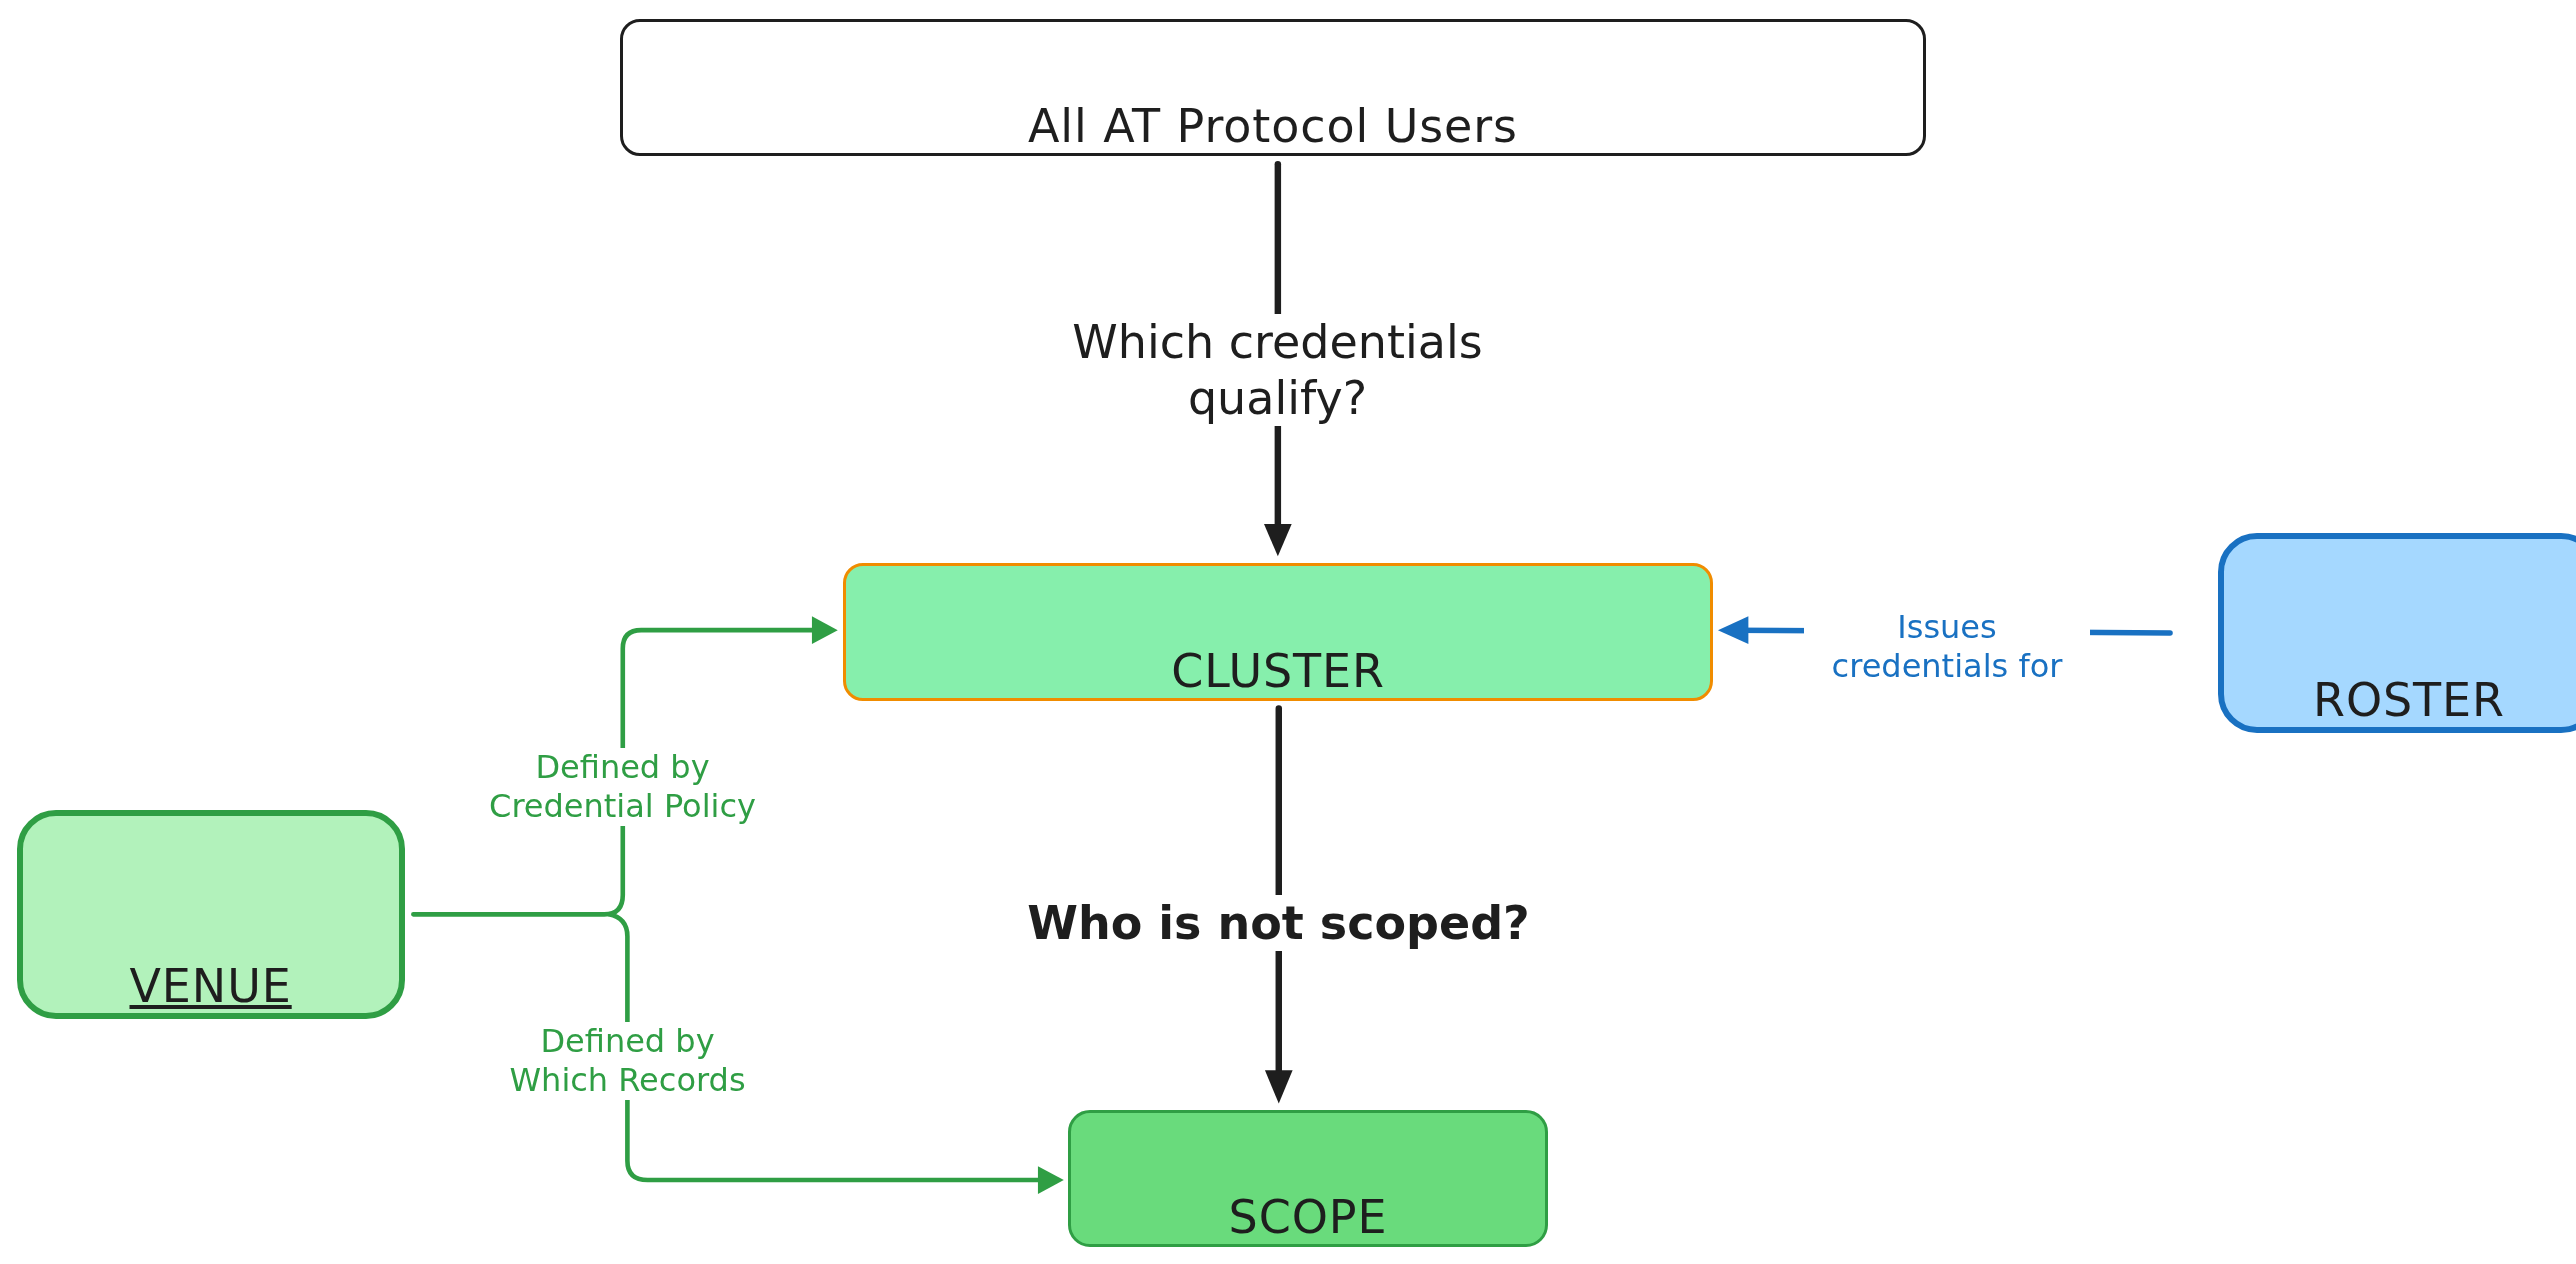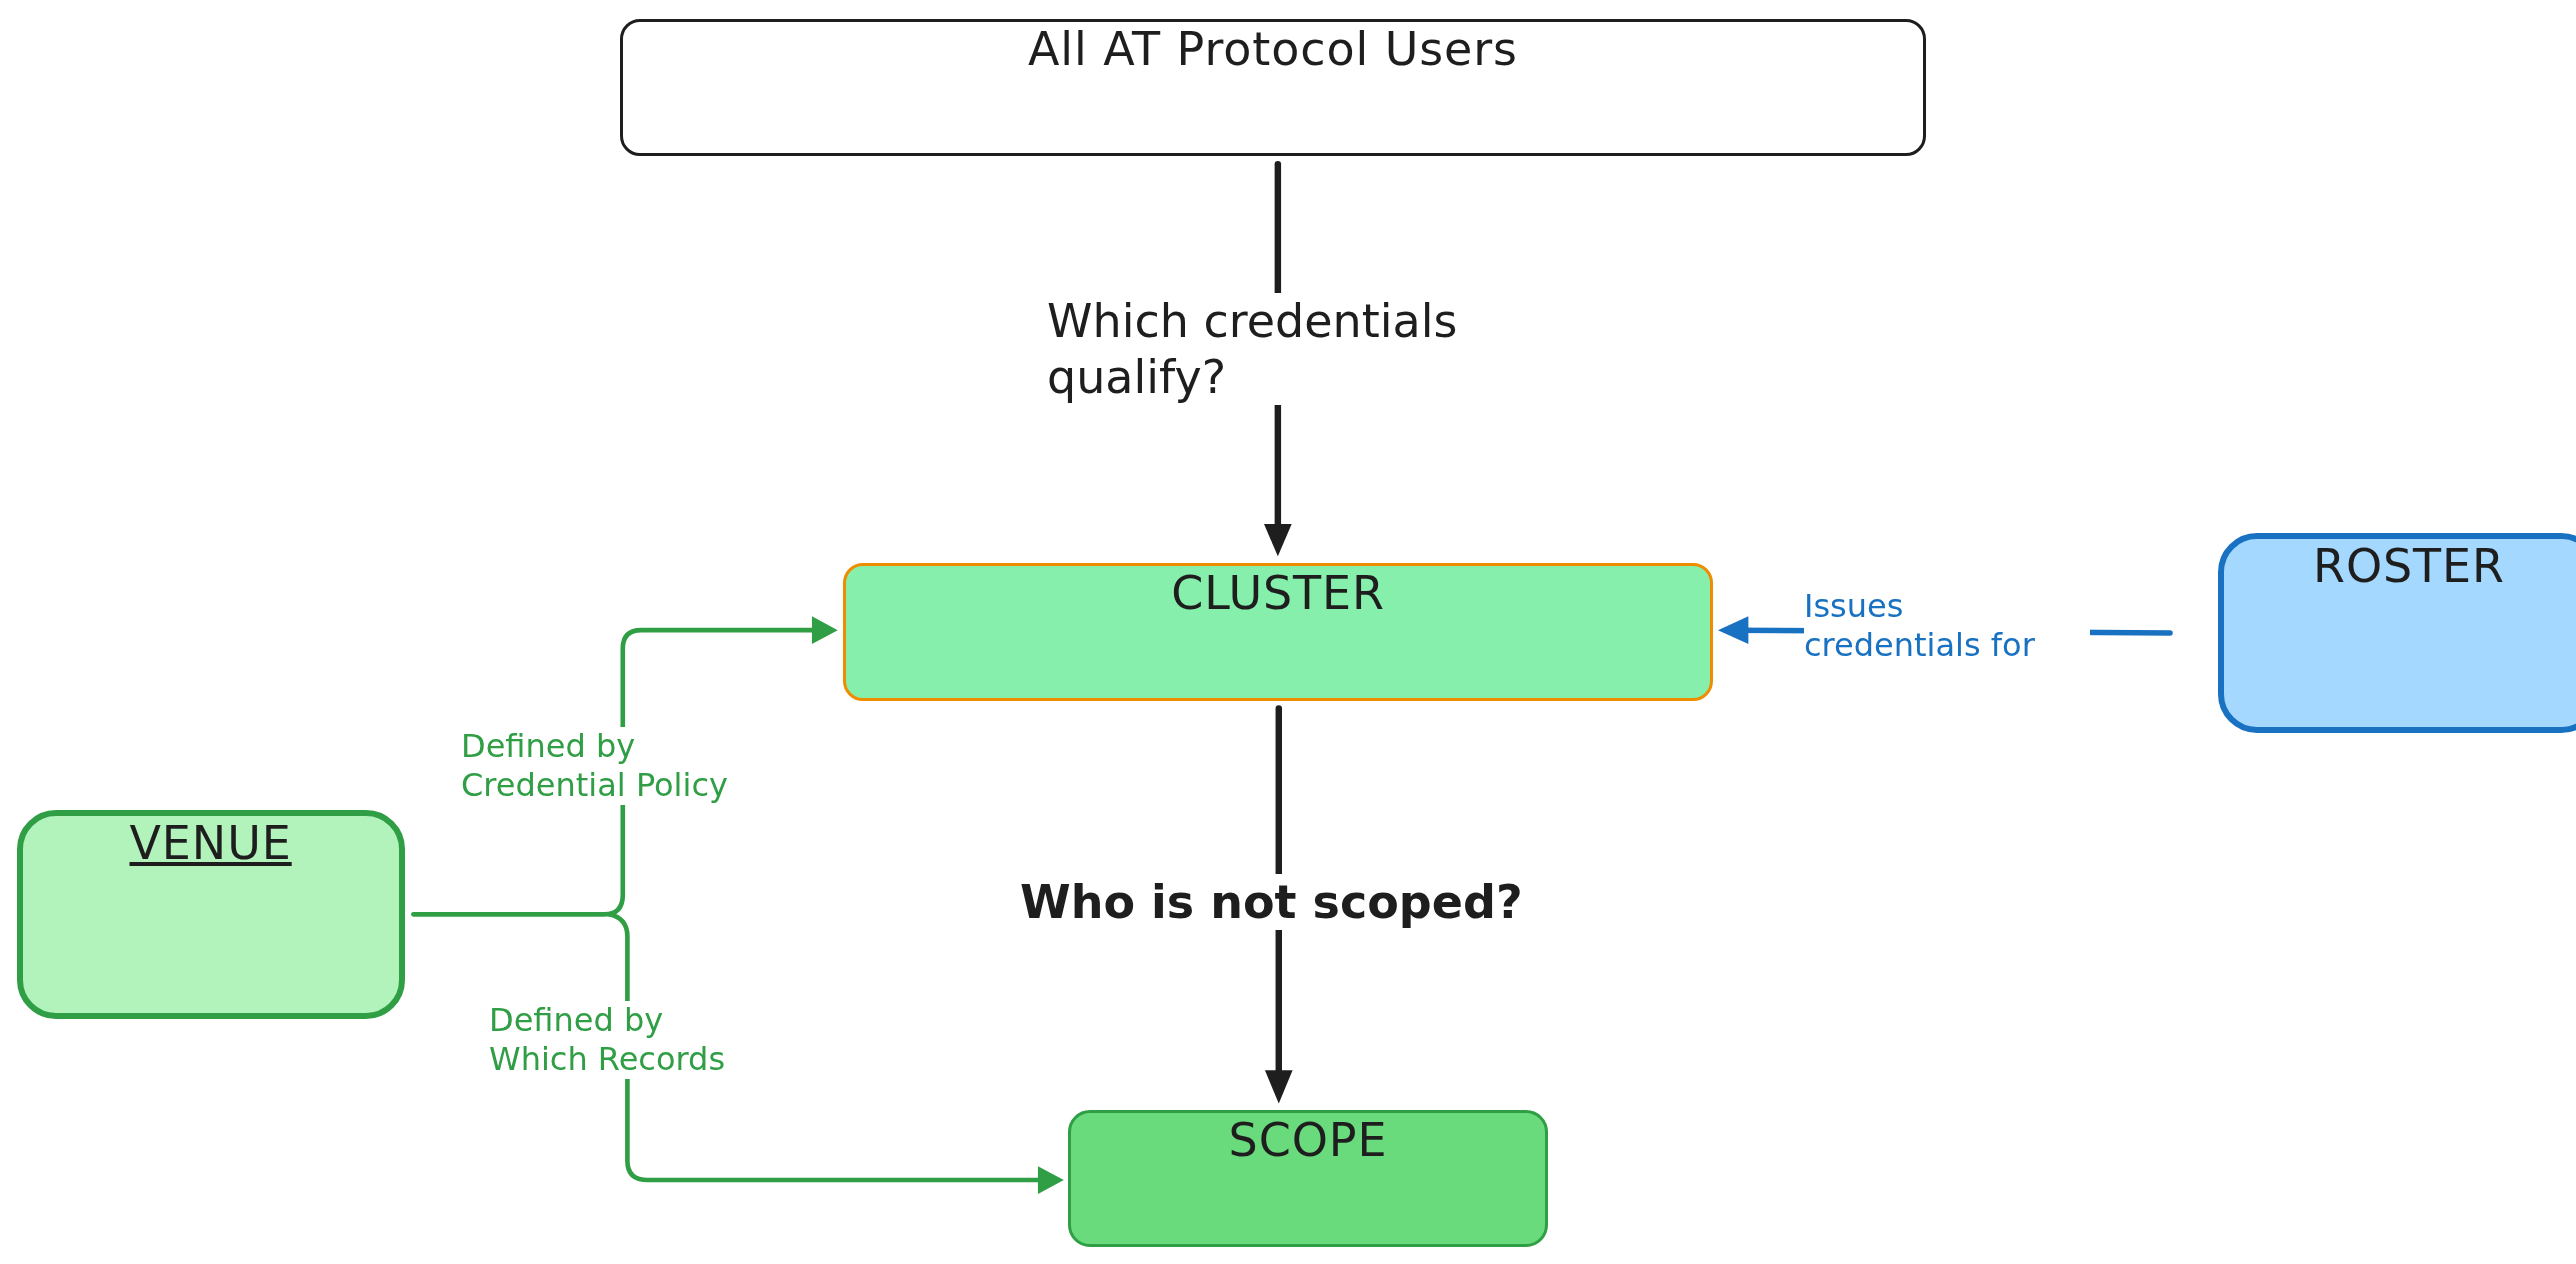"All AT Protocol Users" .node { align-items: flex-start -> flex-end }
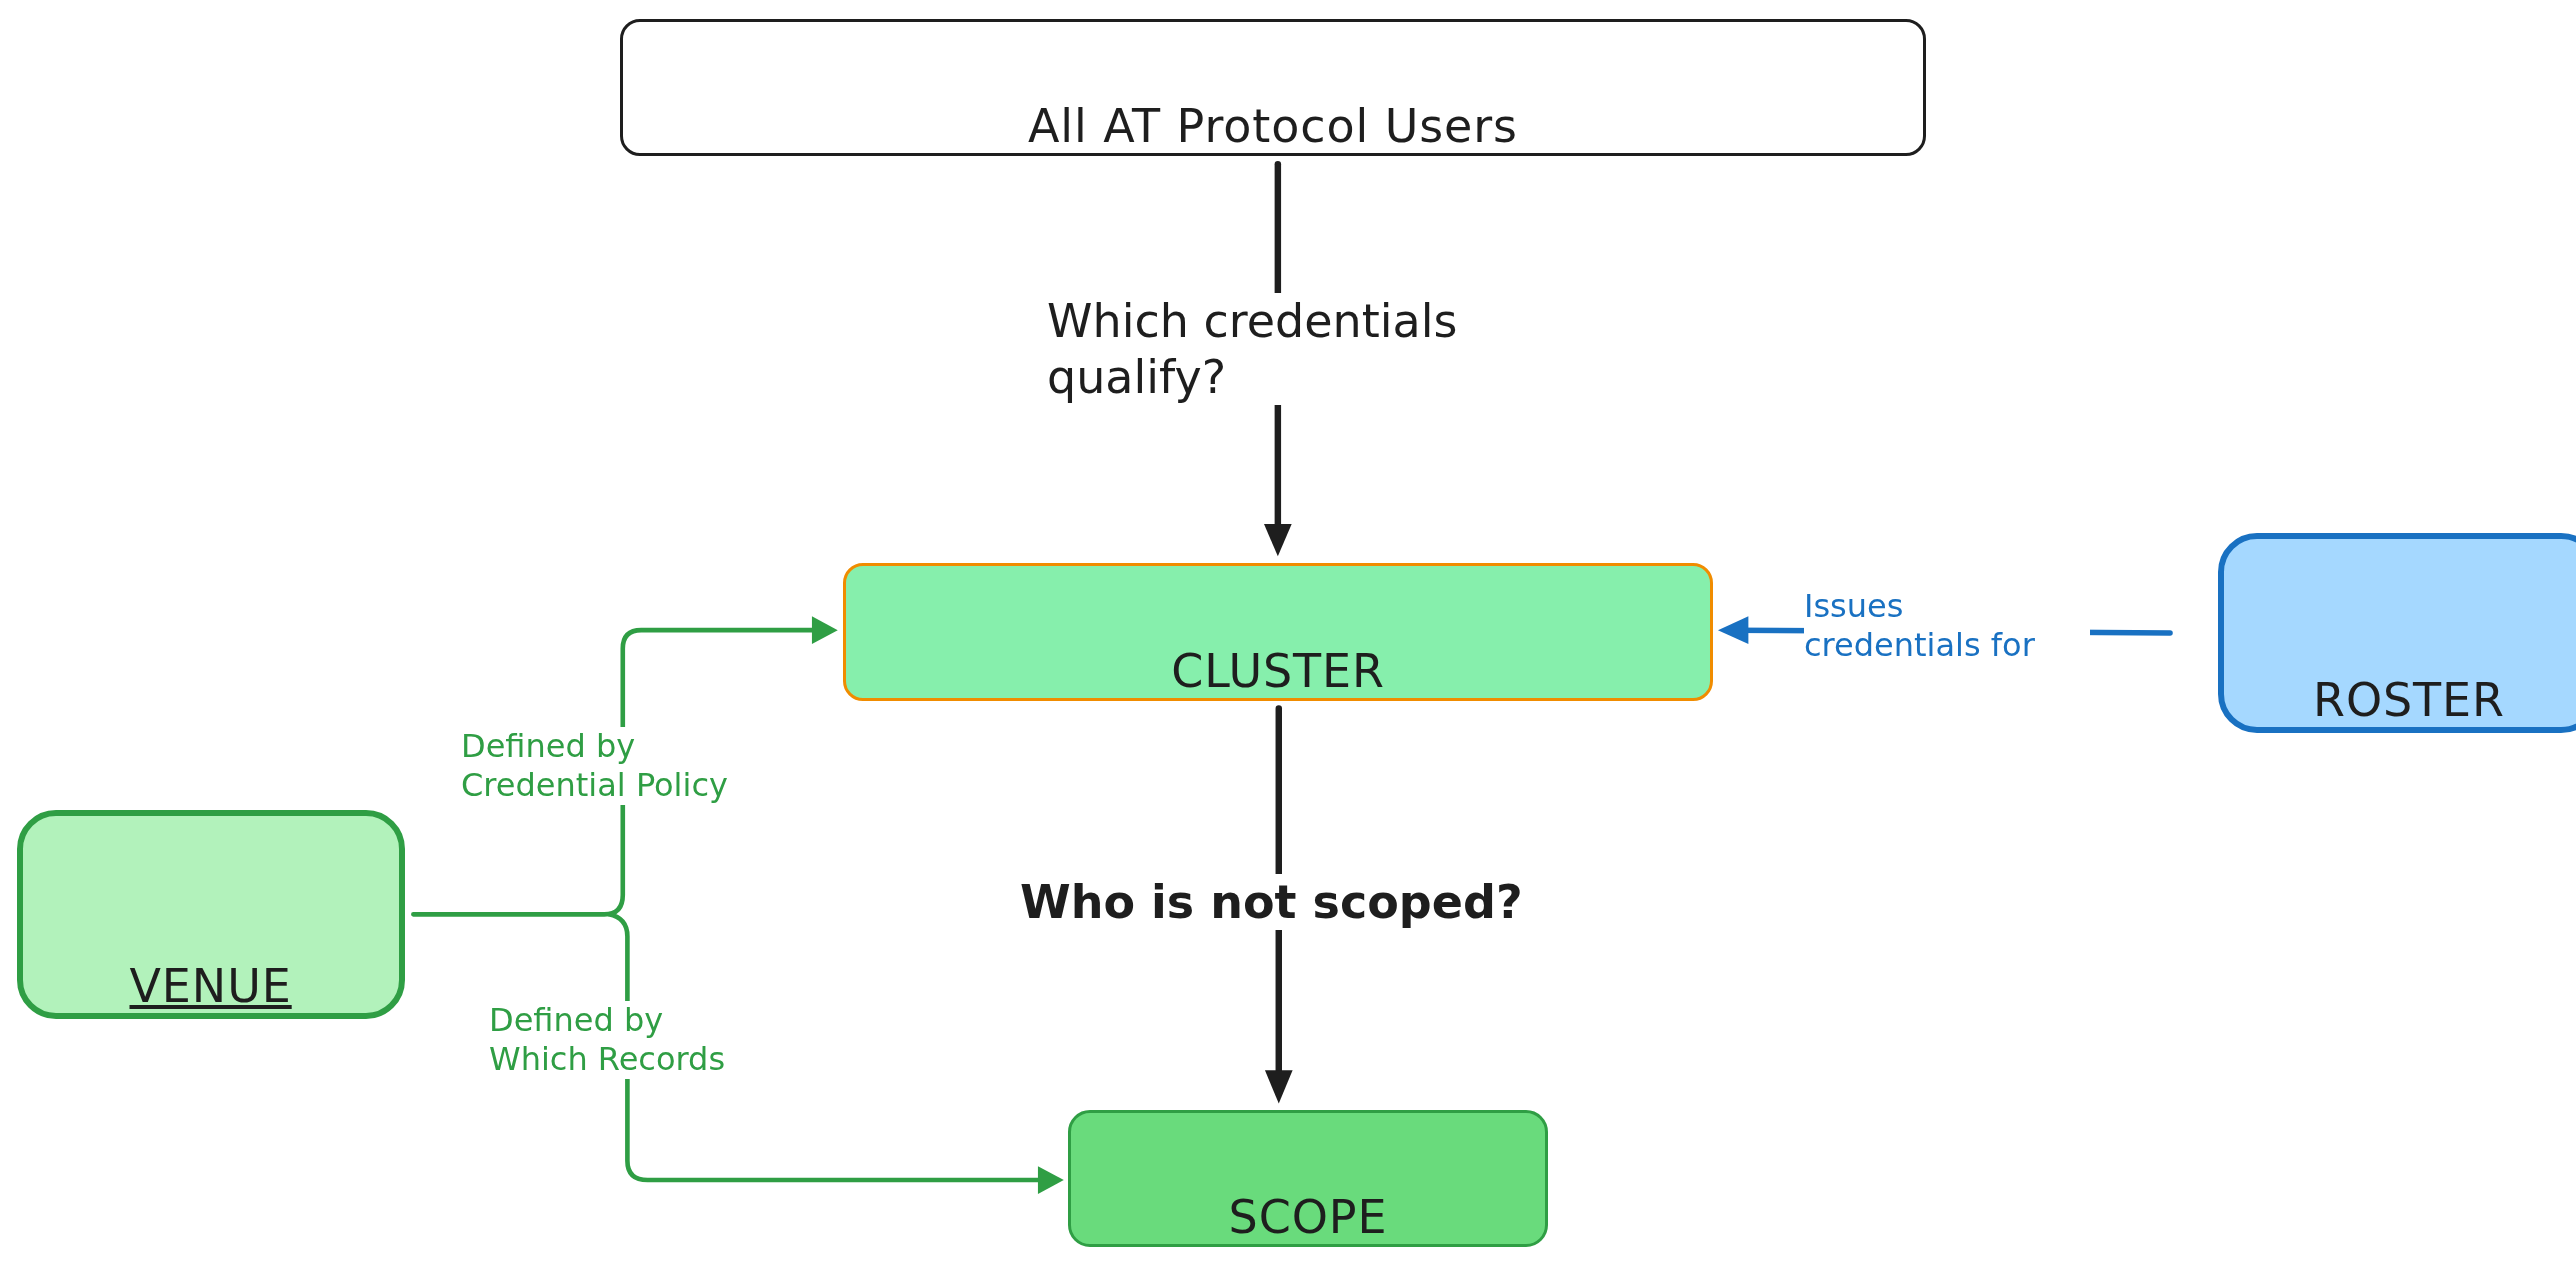"Which credentials" .lbl { margin-top: none -> 21px; text-align: left -> center }
